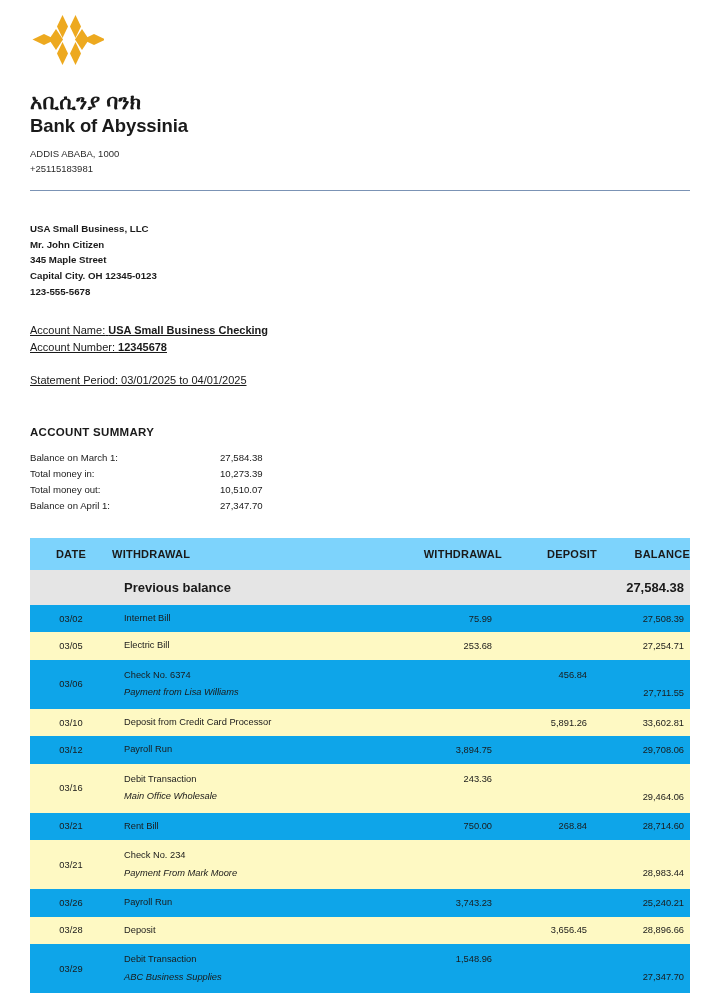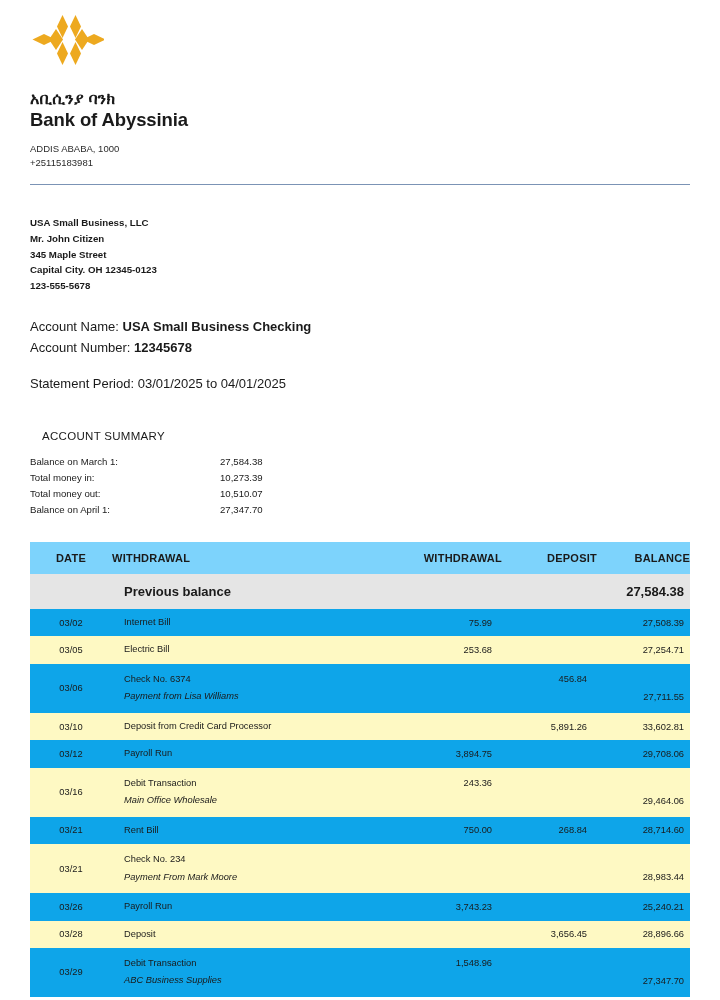"አቢሲንያ ባንክ" .bank-name-am { font-size: 16px -> 21px }
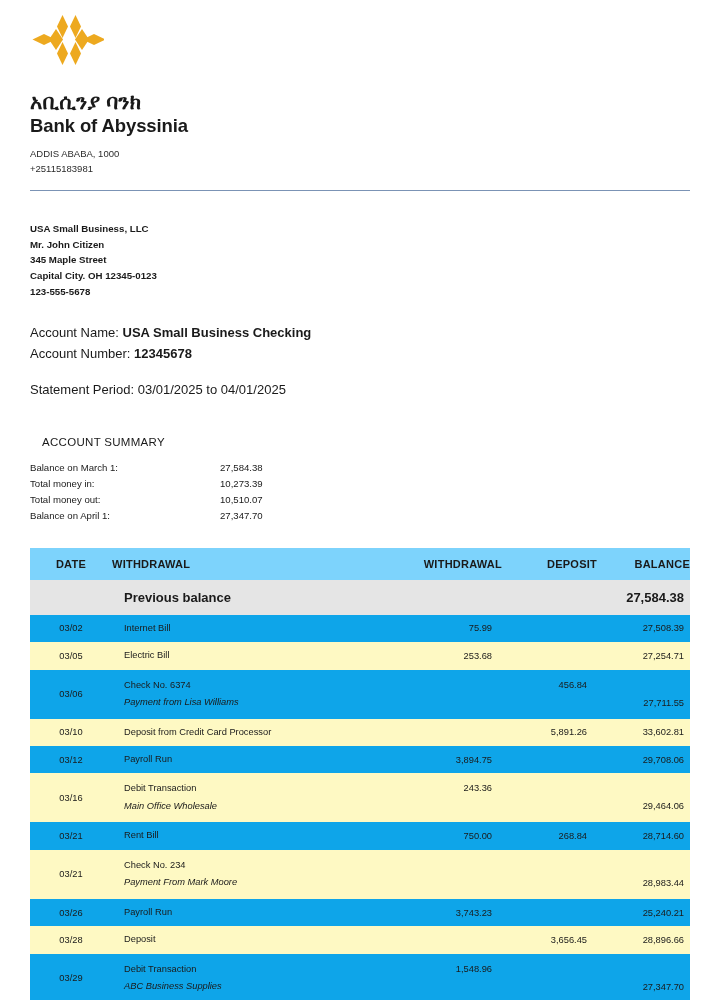"Account Name: USA Small Business" .account-block { font-size: 13px -> 11px; text-decoration: none -> underline }
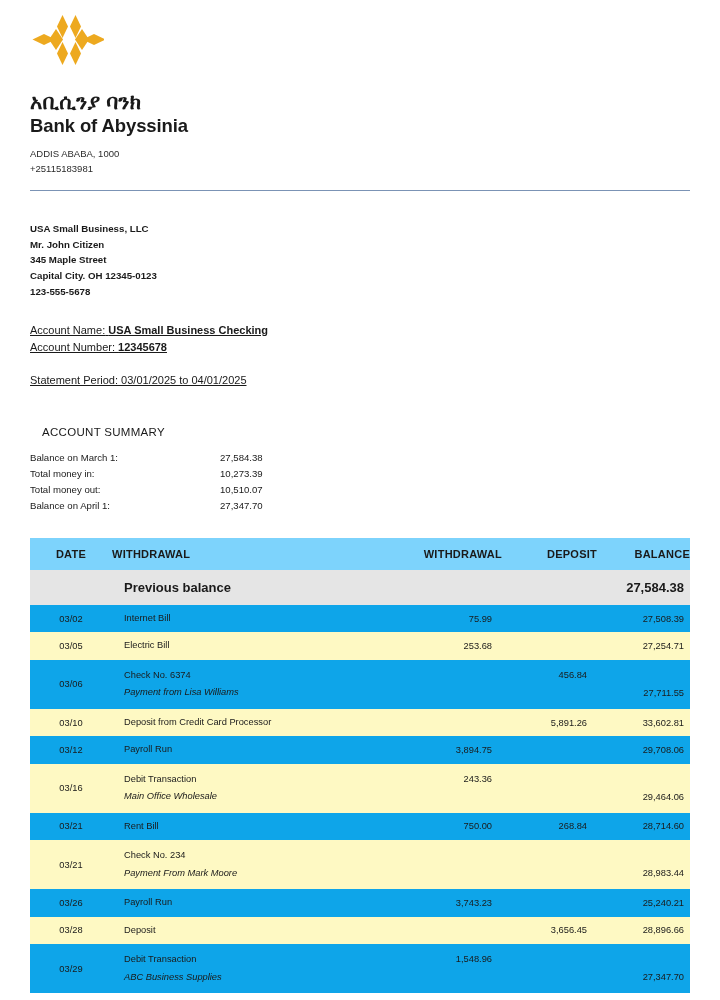"ACCOUNT SUMMARY" .summary-title { font-weight: 400 -> 700; margin-left: 12px -> none }
